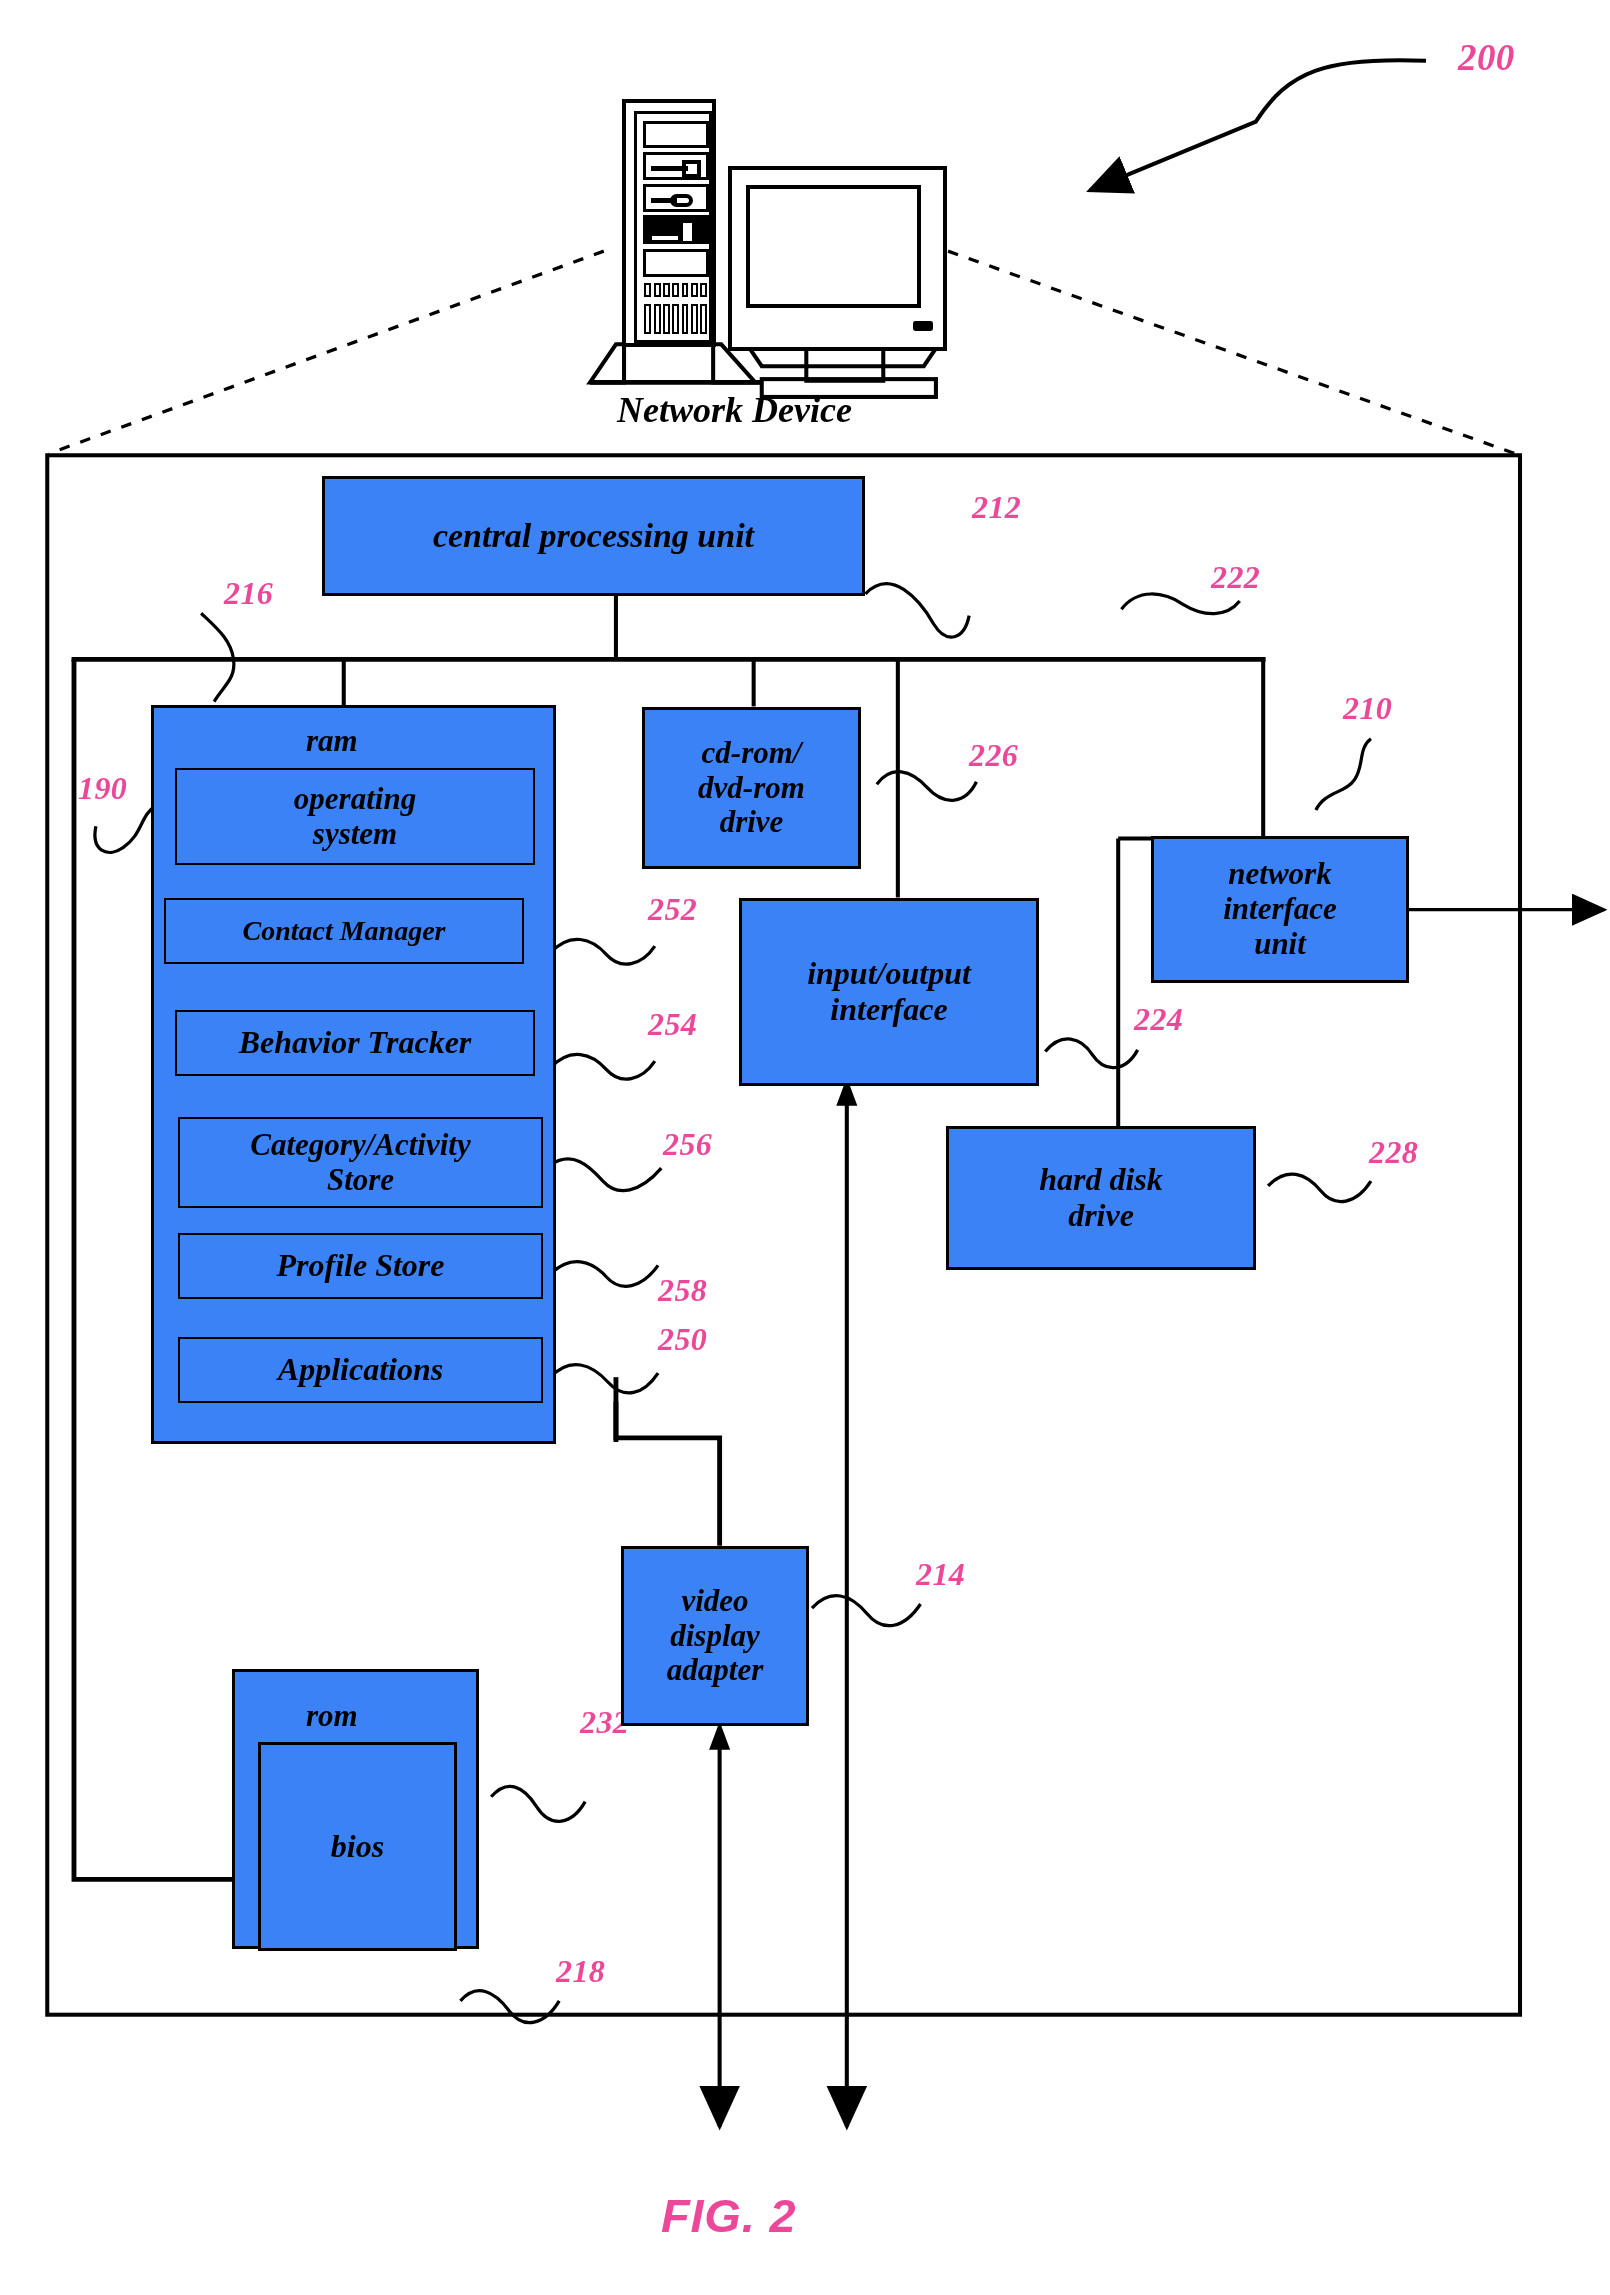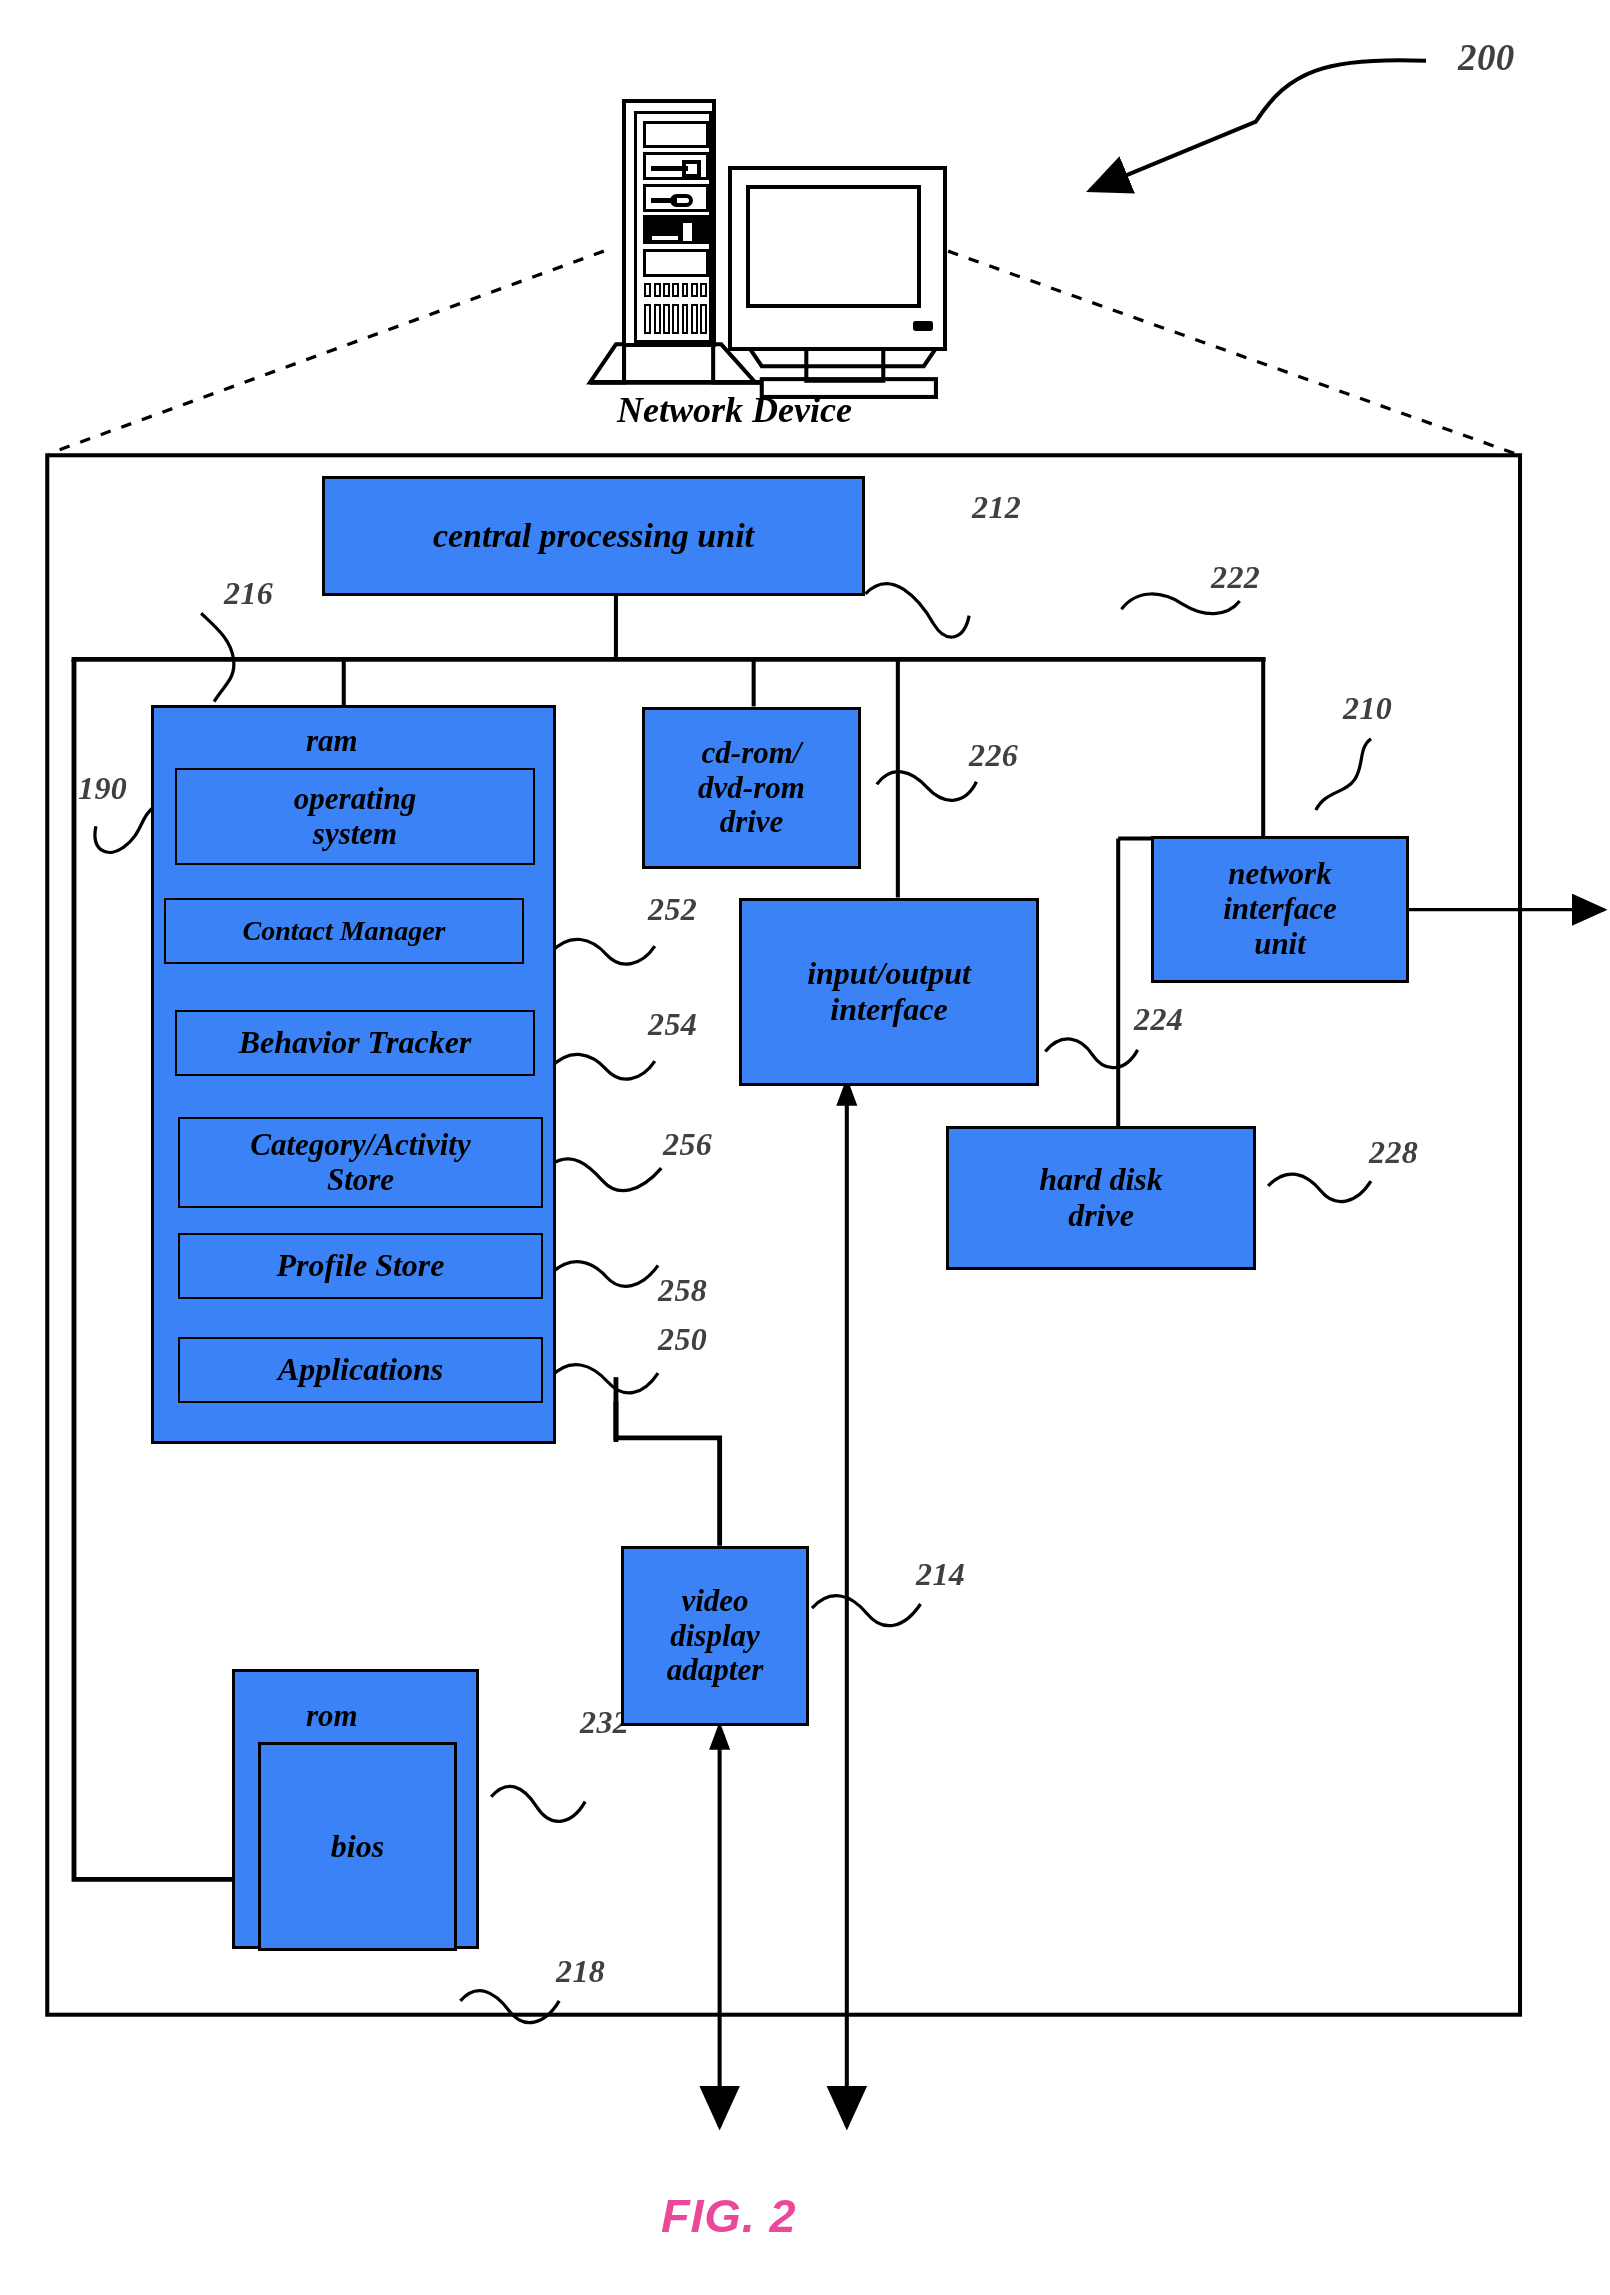"200" .refnum { color: #404040 -> #ec4899 }
